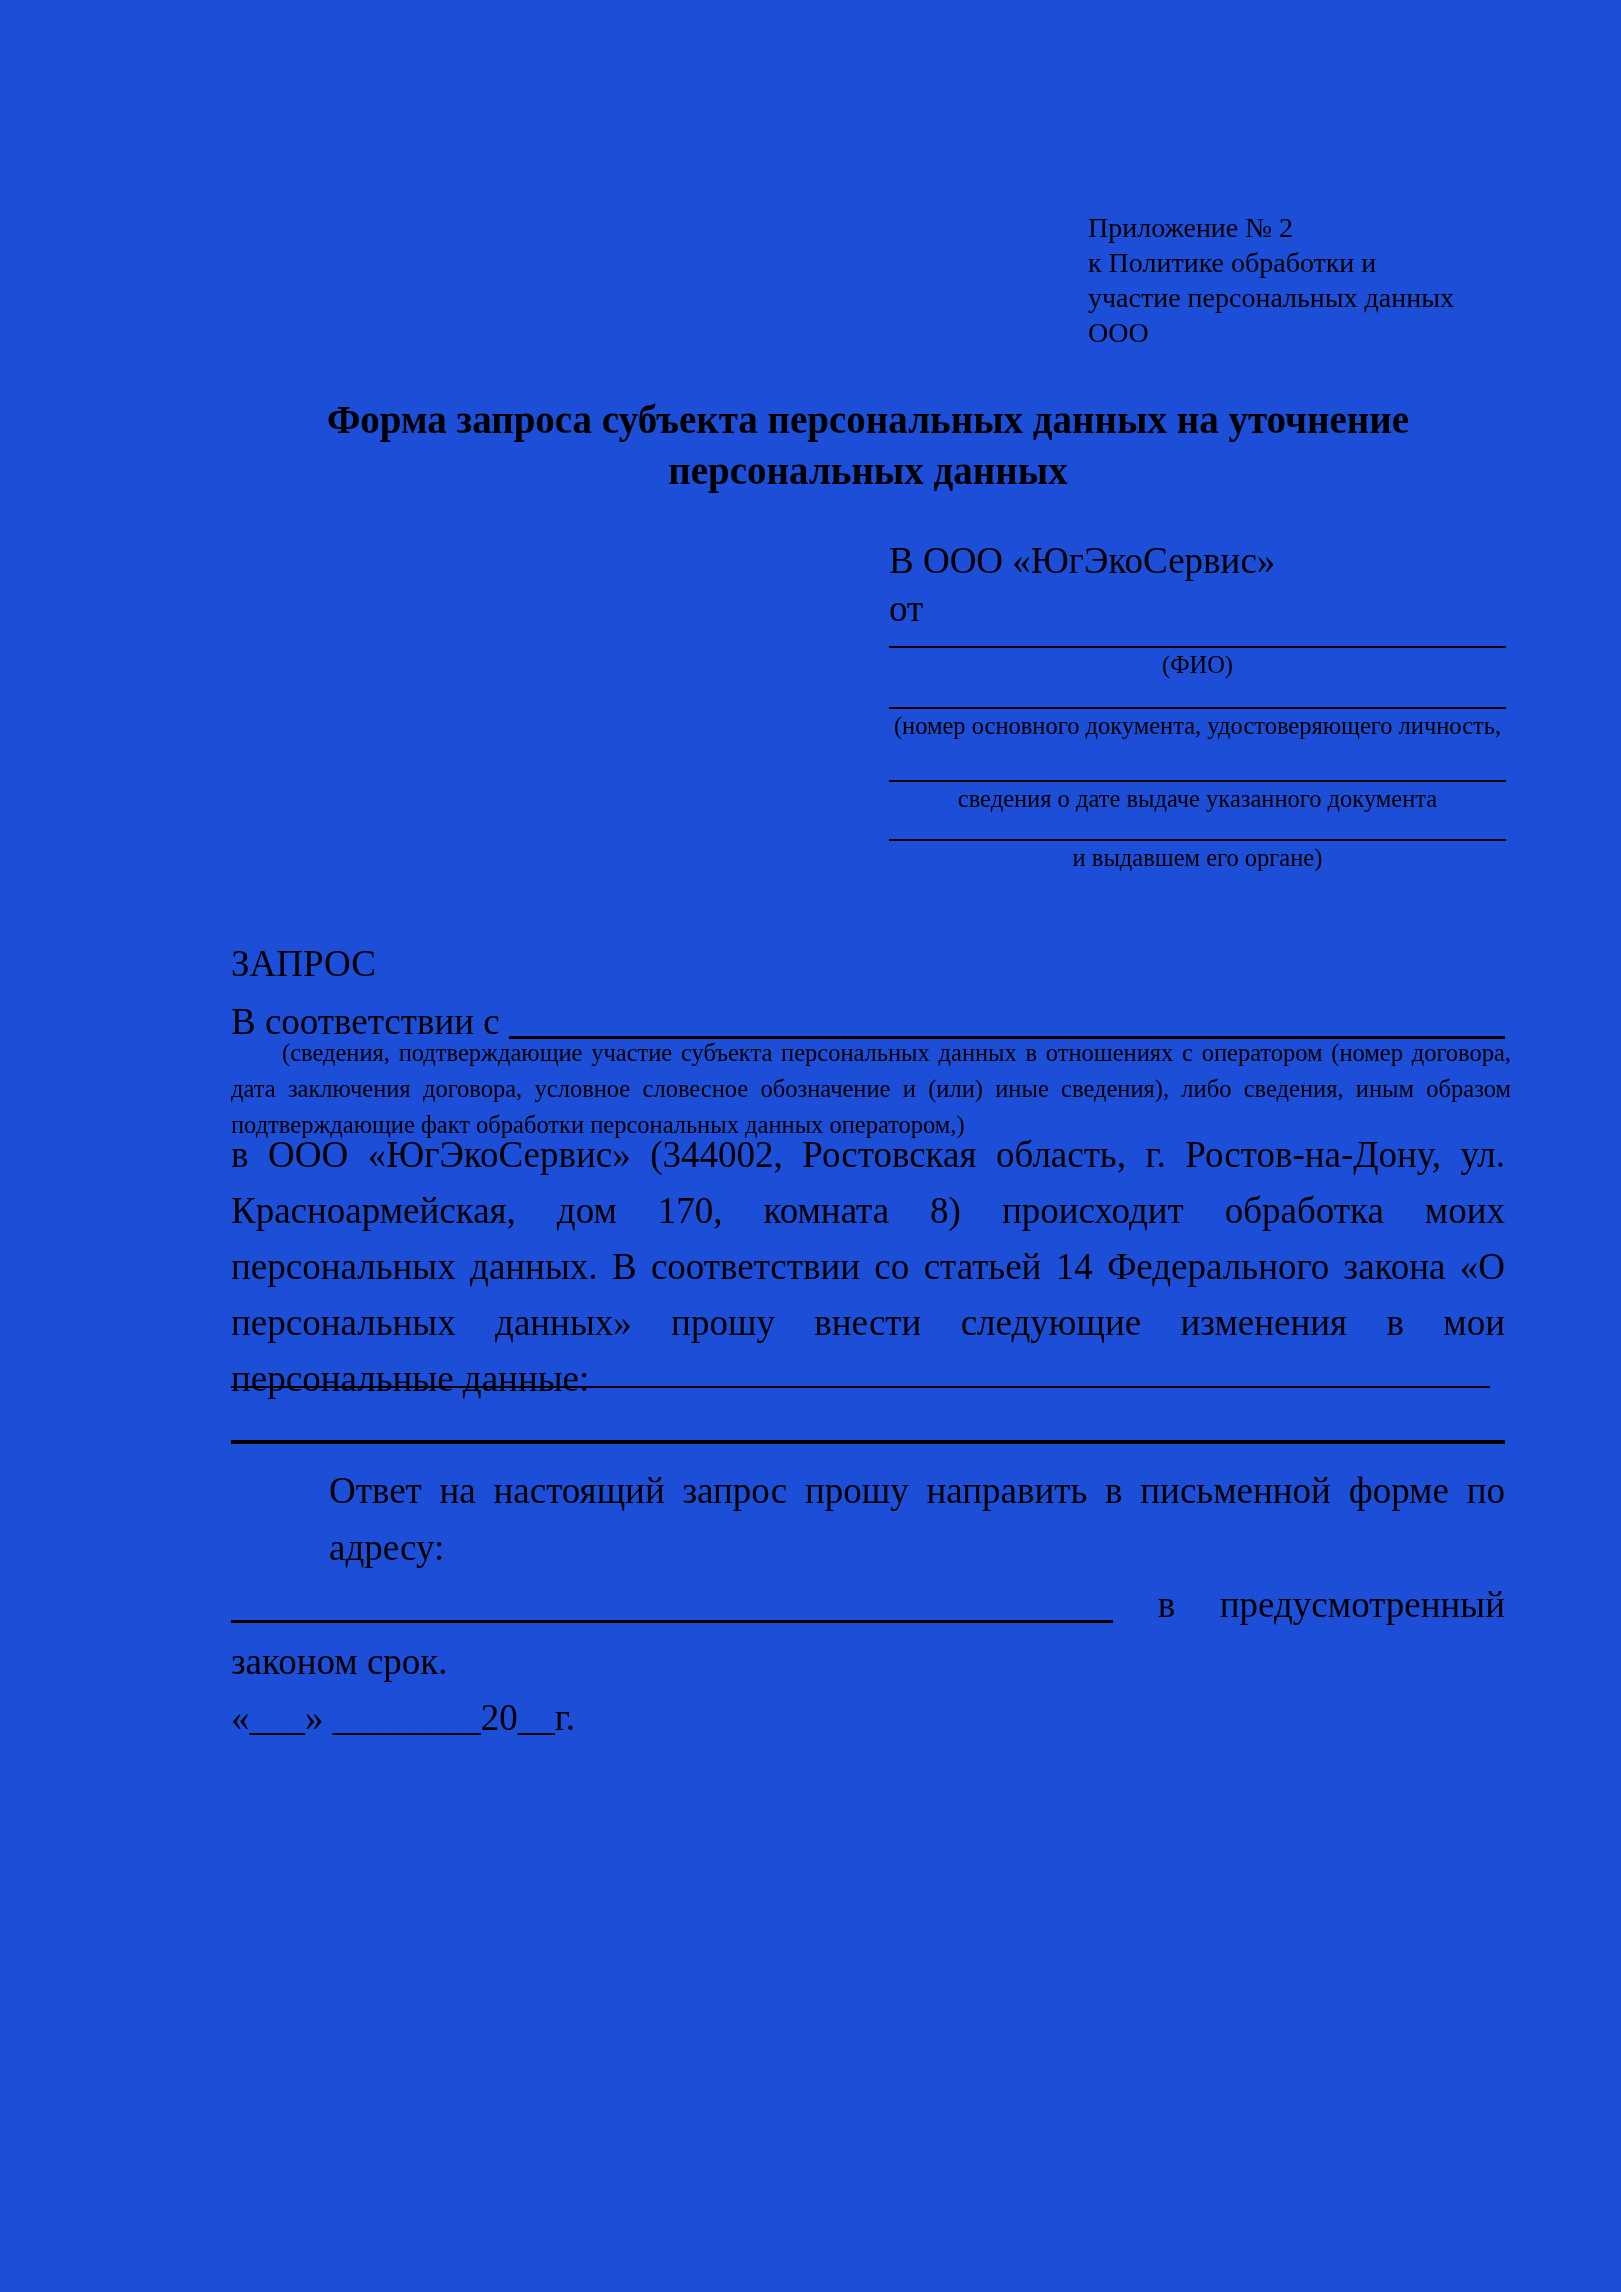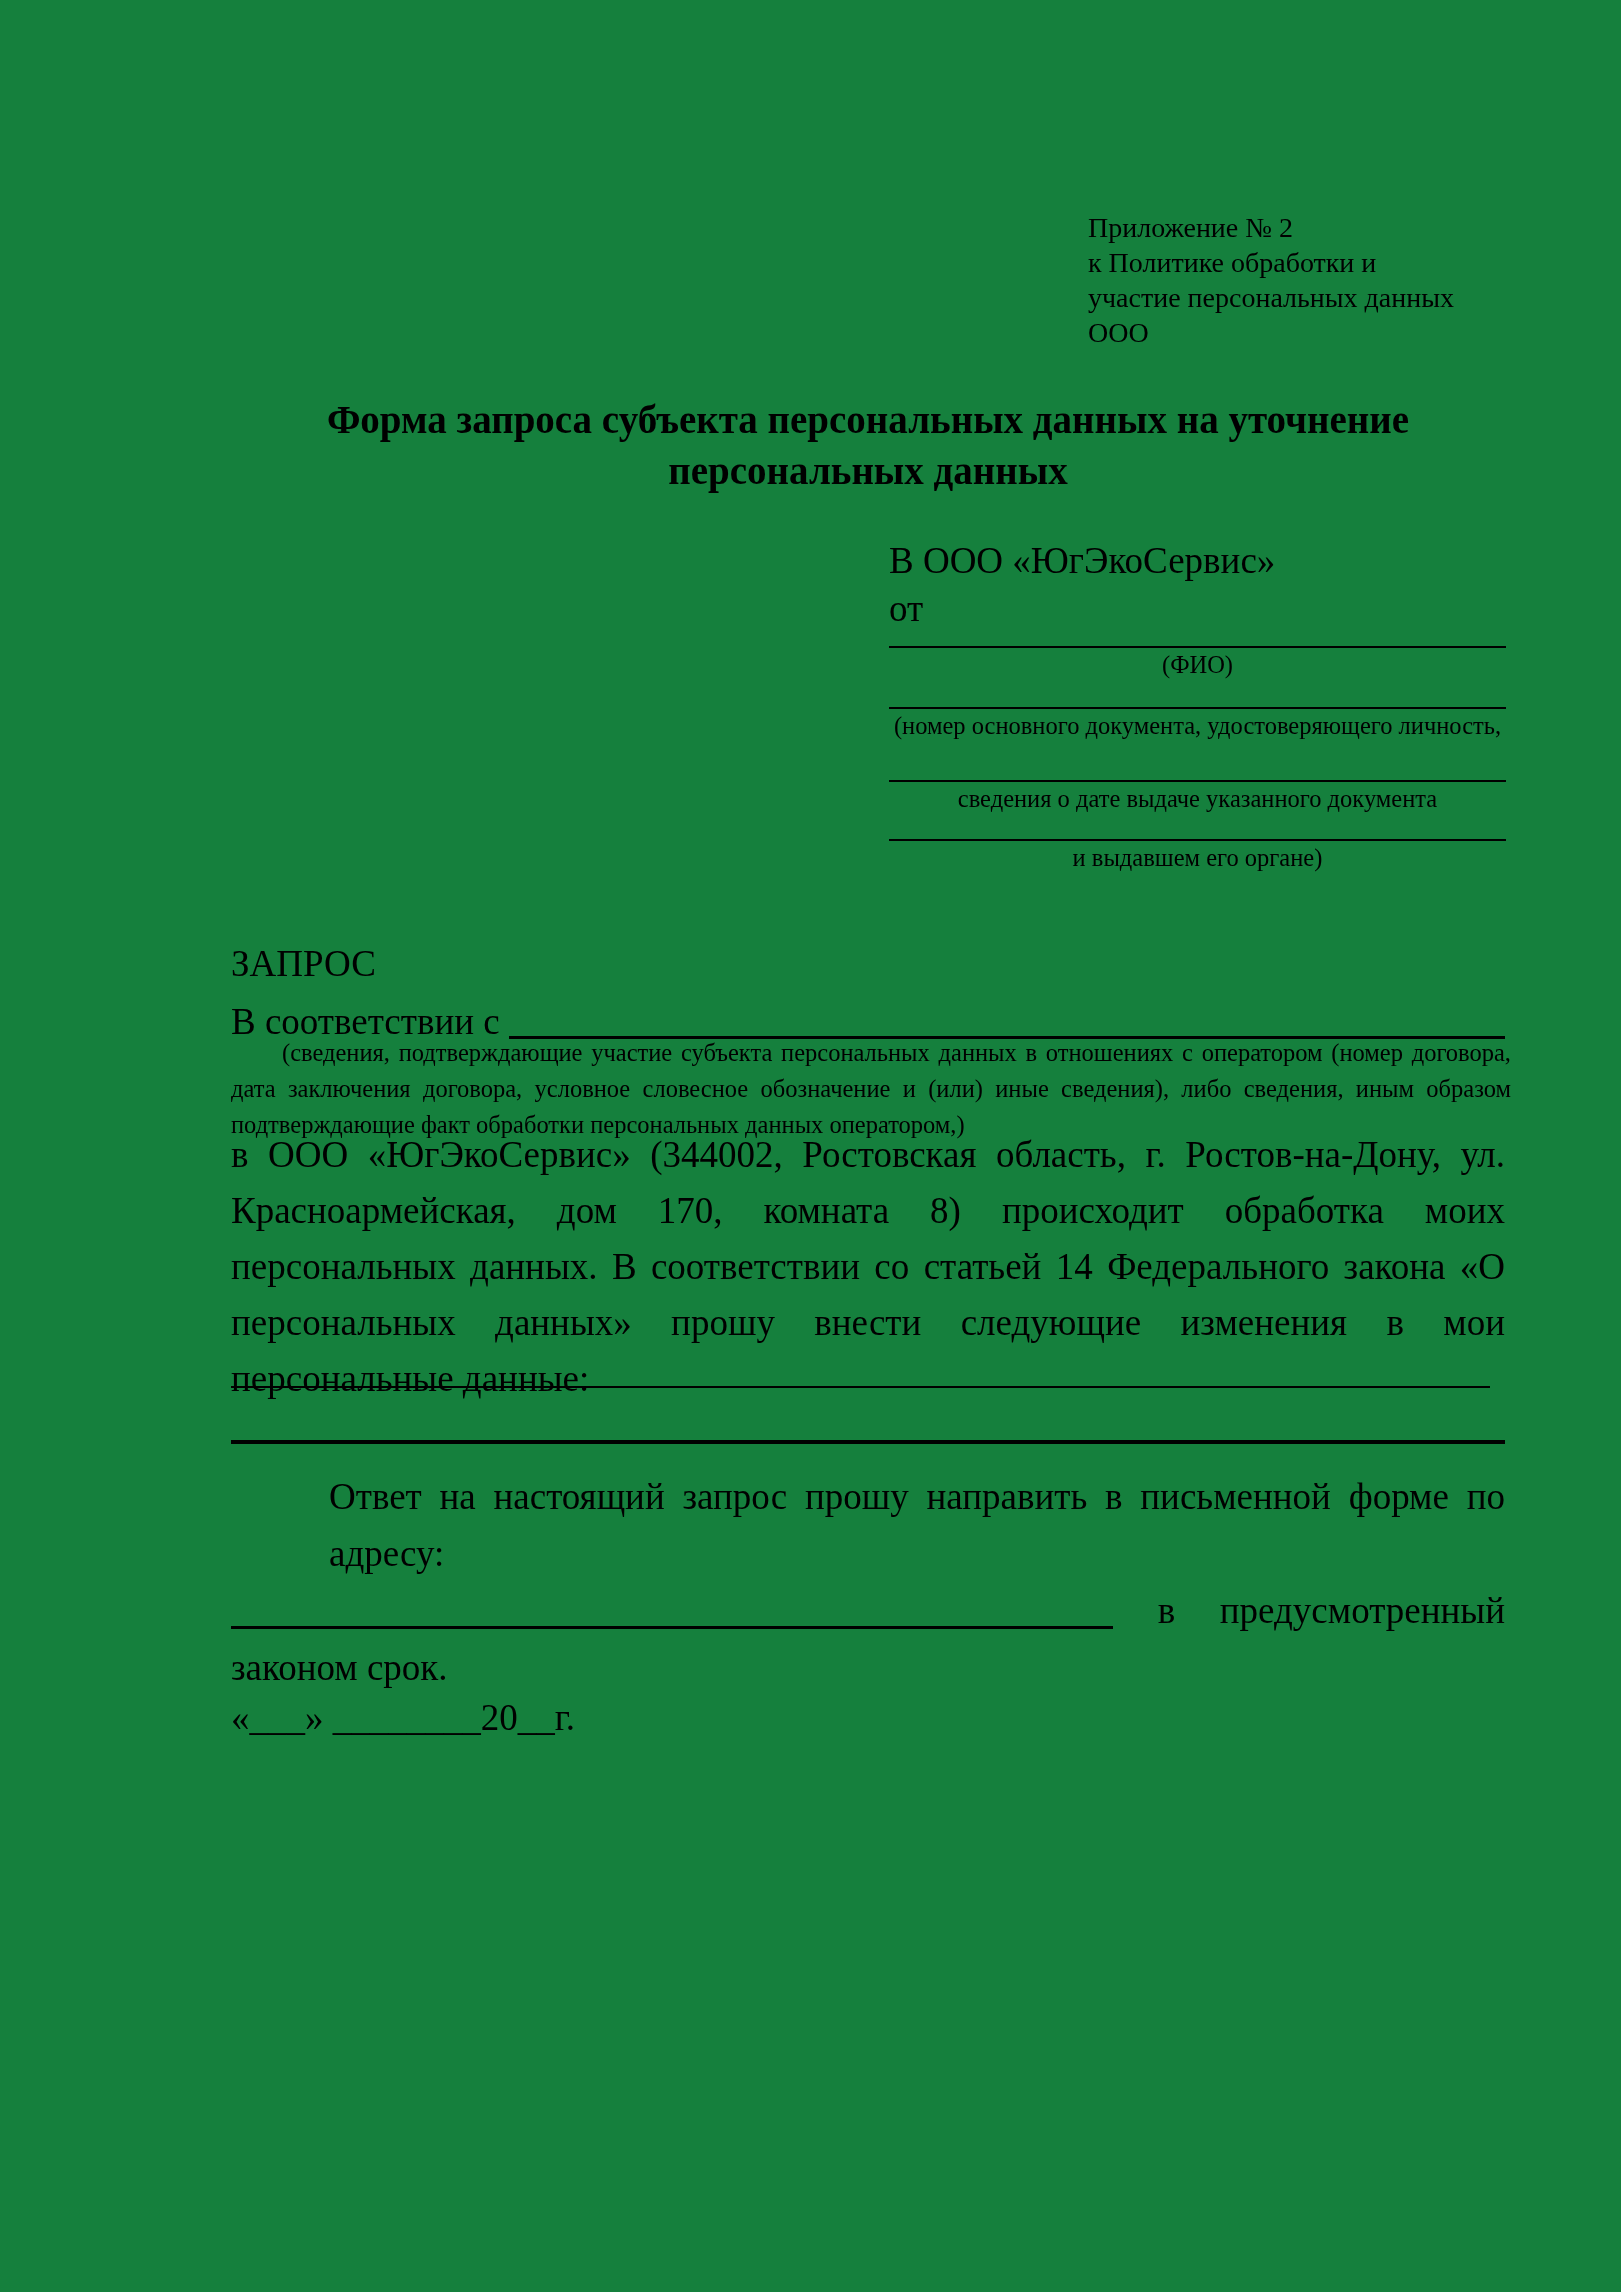"Приложение № 2" .page { background: #15803d -> #1d4ed8 }
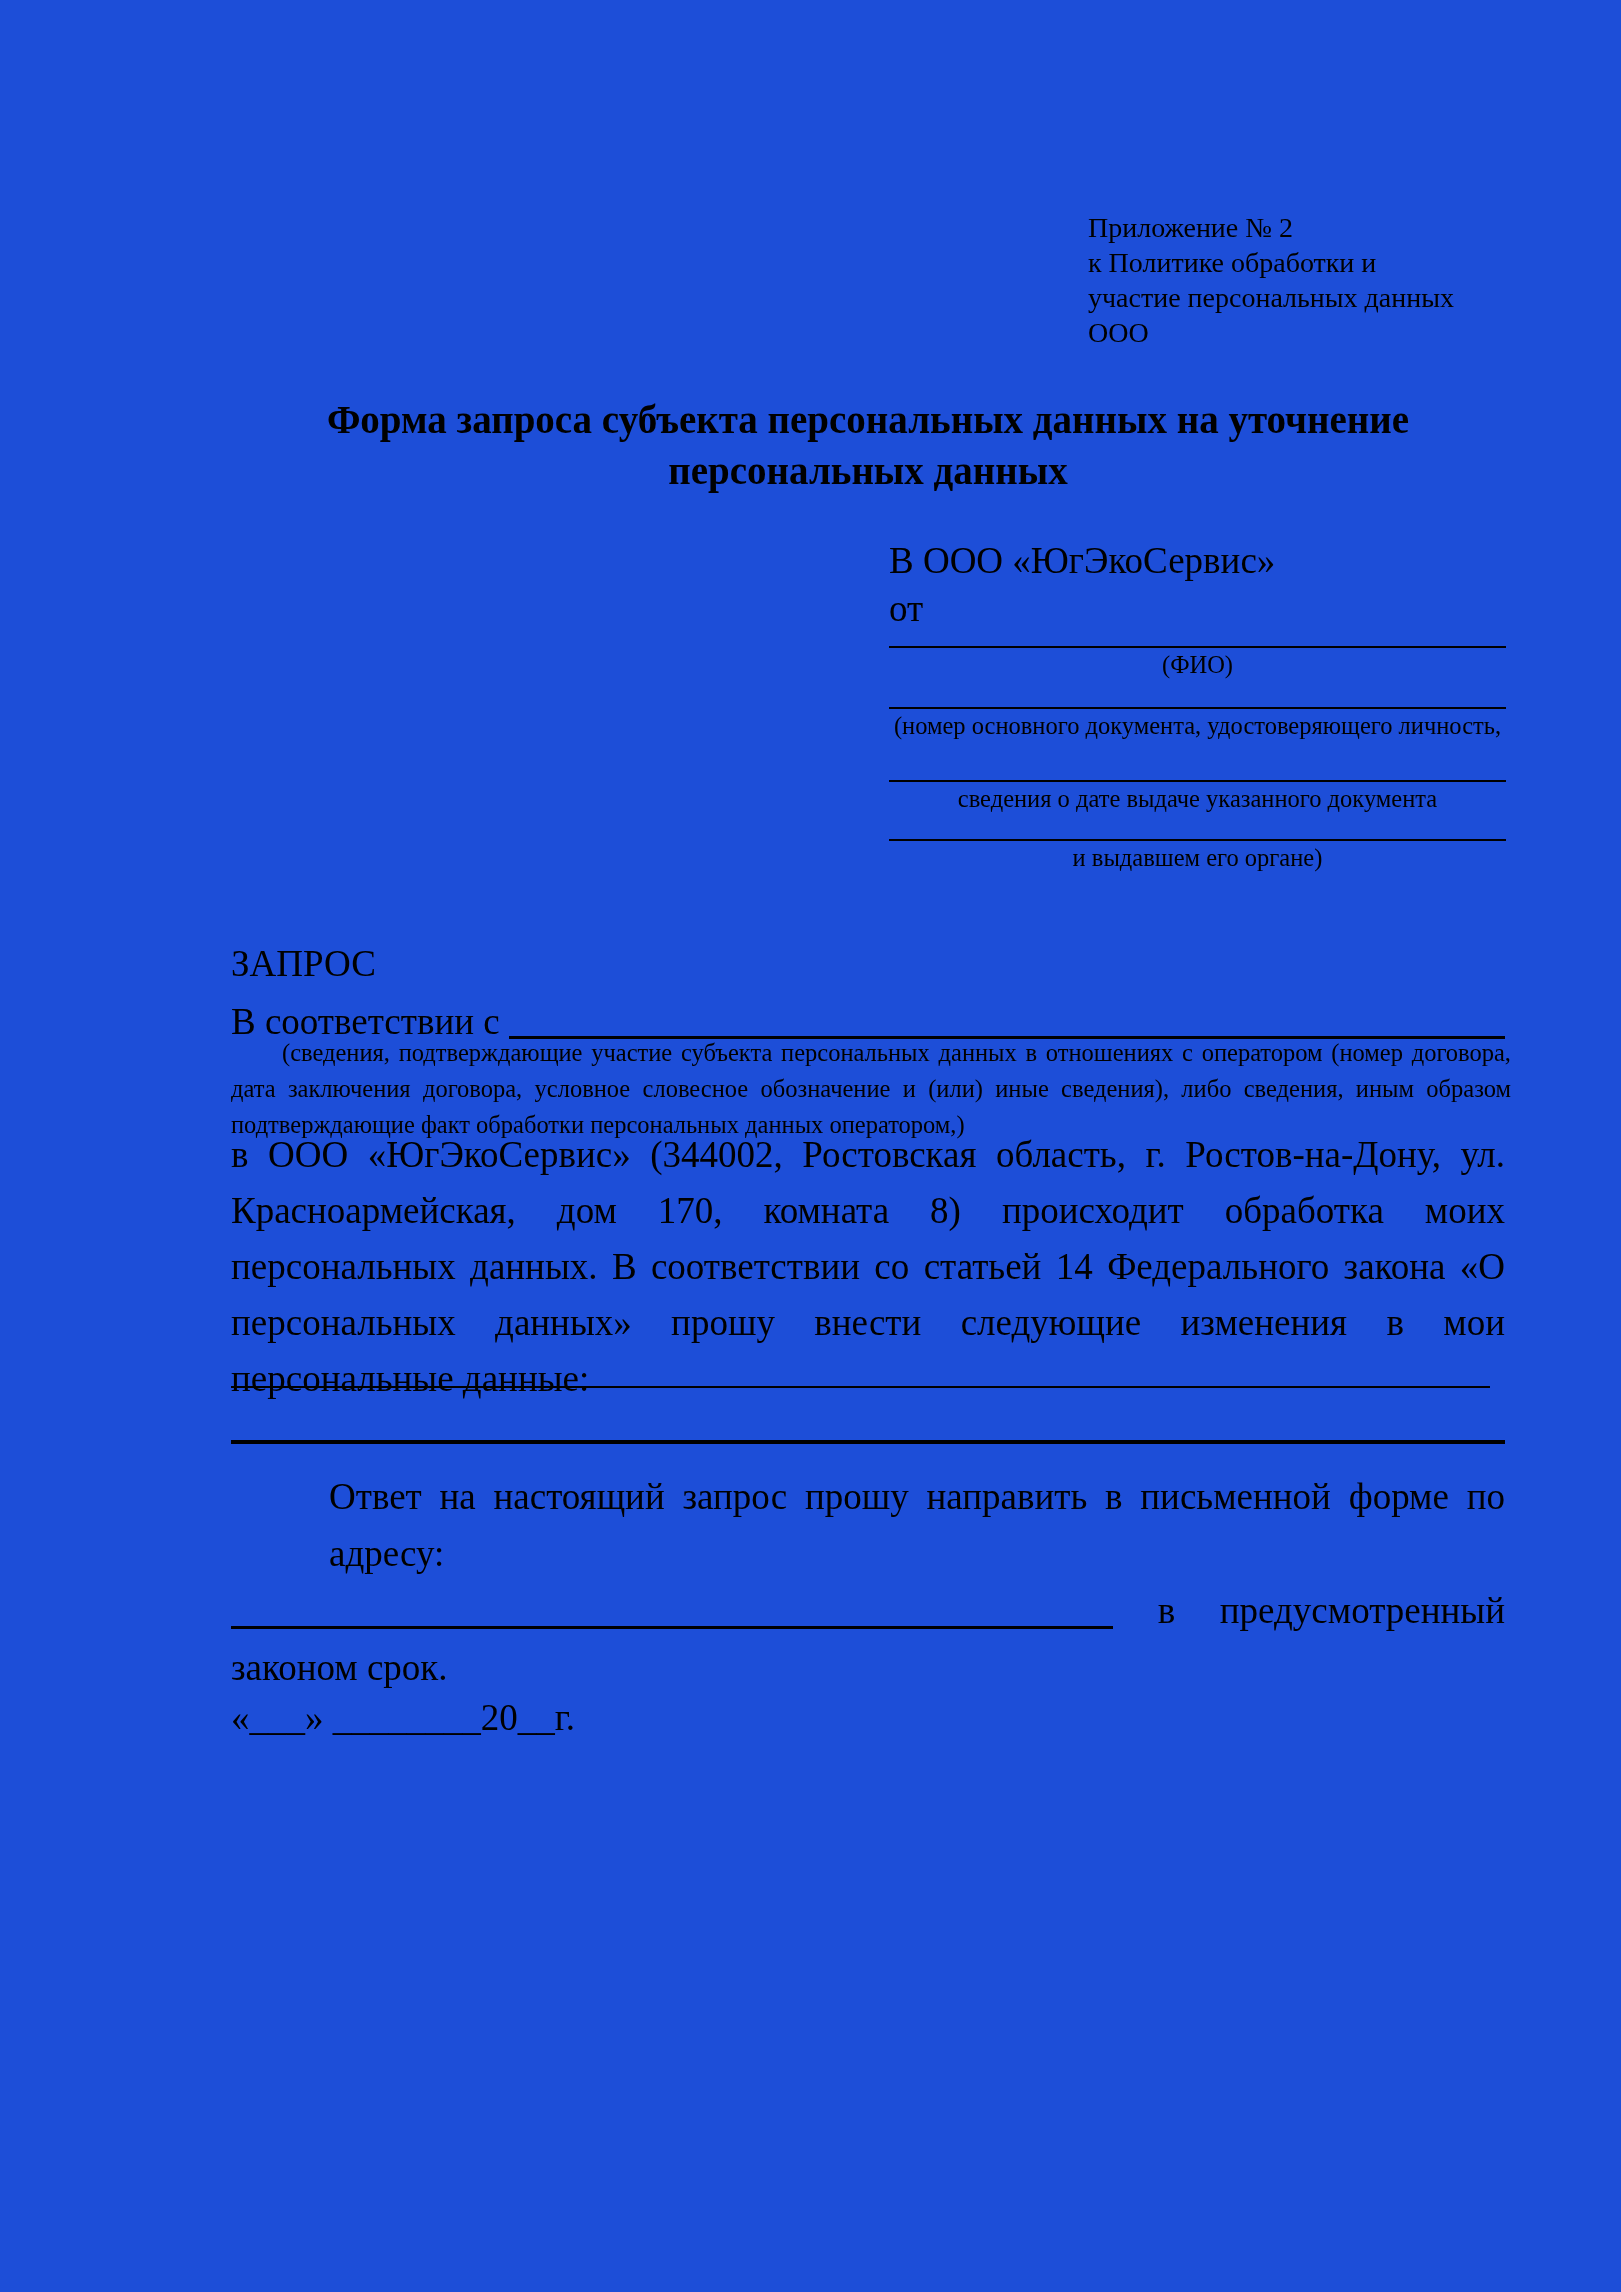"Ответ на настоящий запрос прошу" .answer-l1 { margin-top: 6px -> none }
